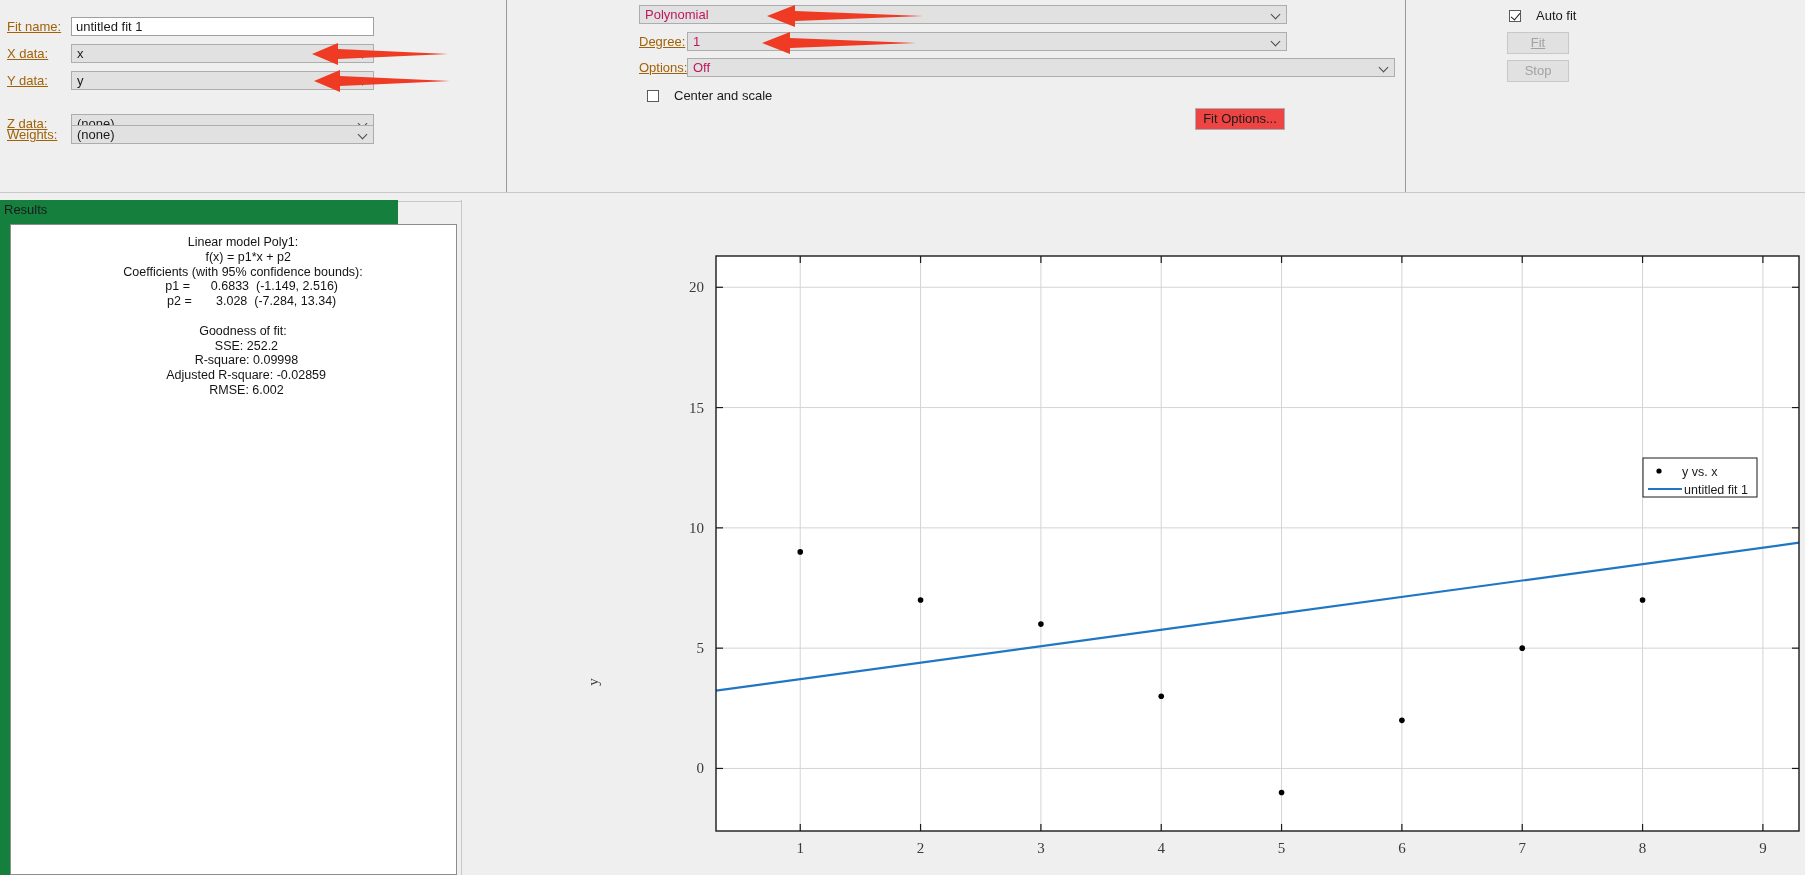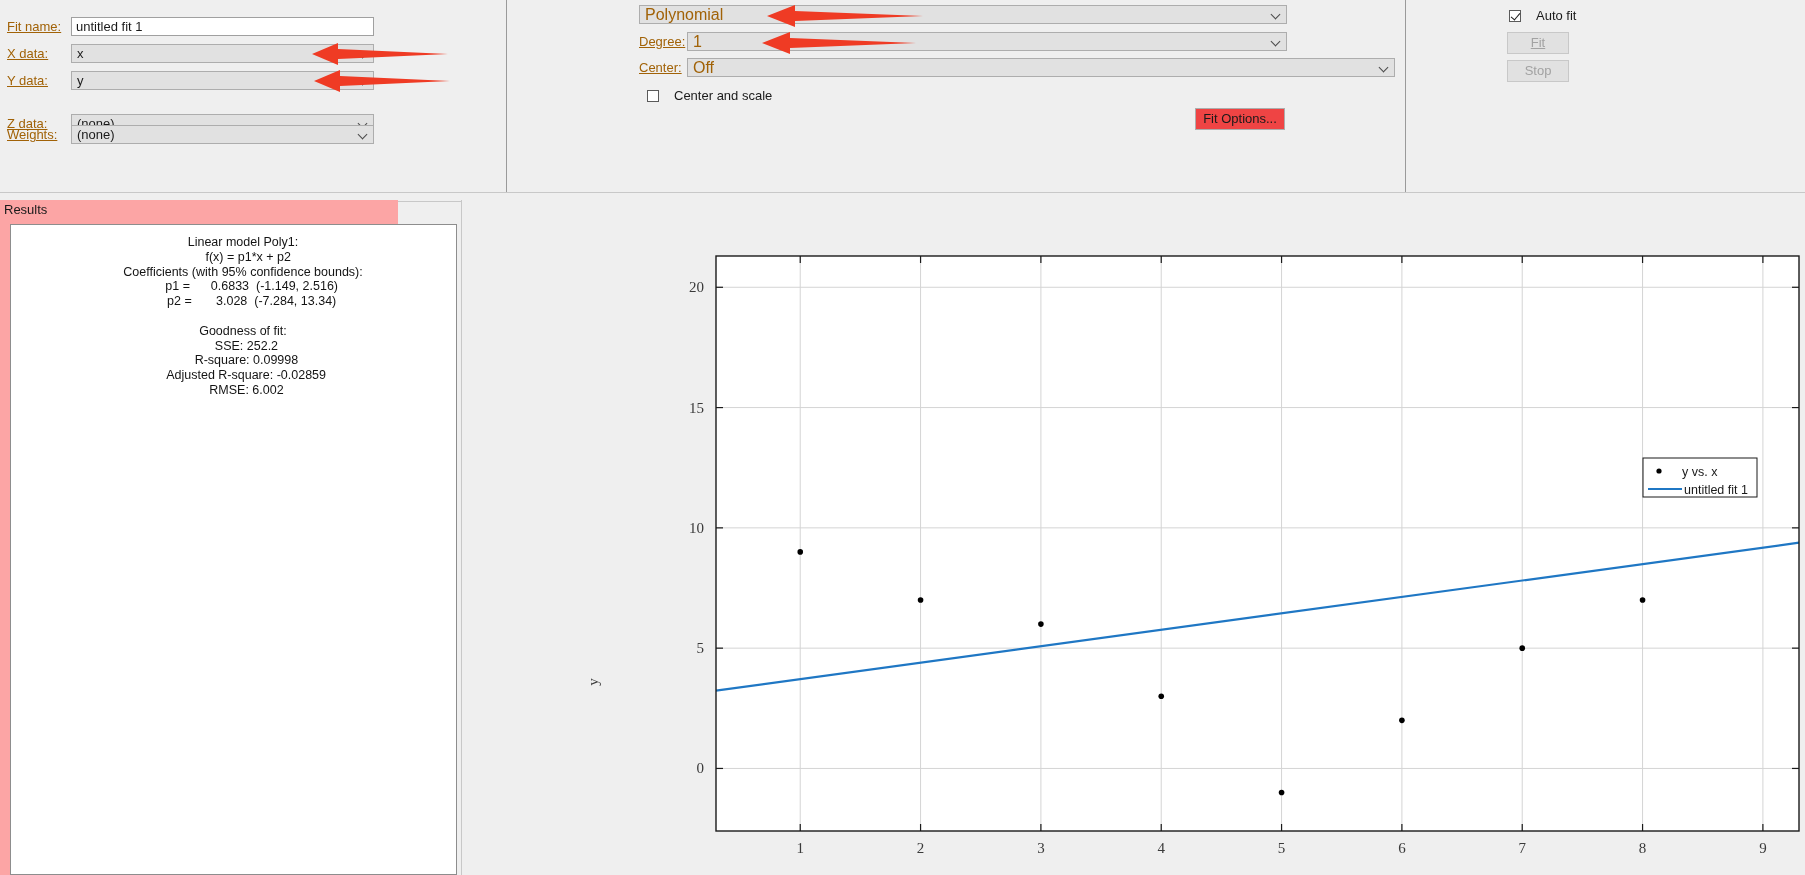"Polynomial" .combo-wide { color: #a16207 -> #be185d; font-size: 16px -> 13px }
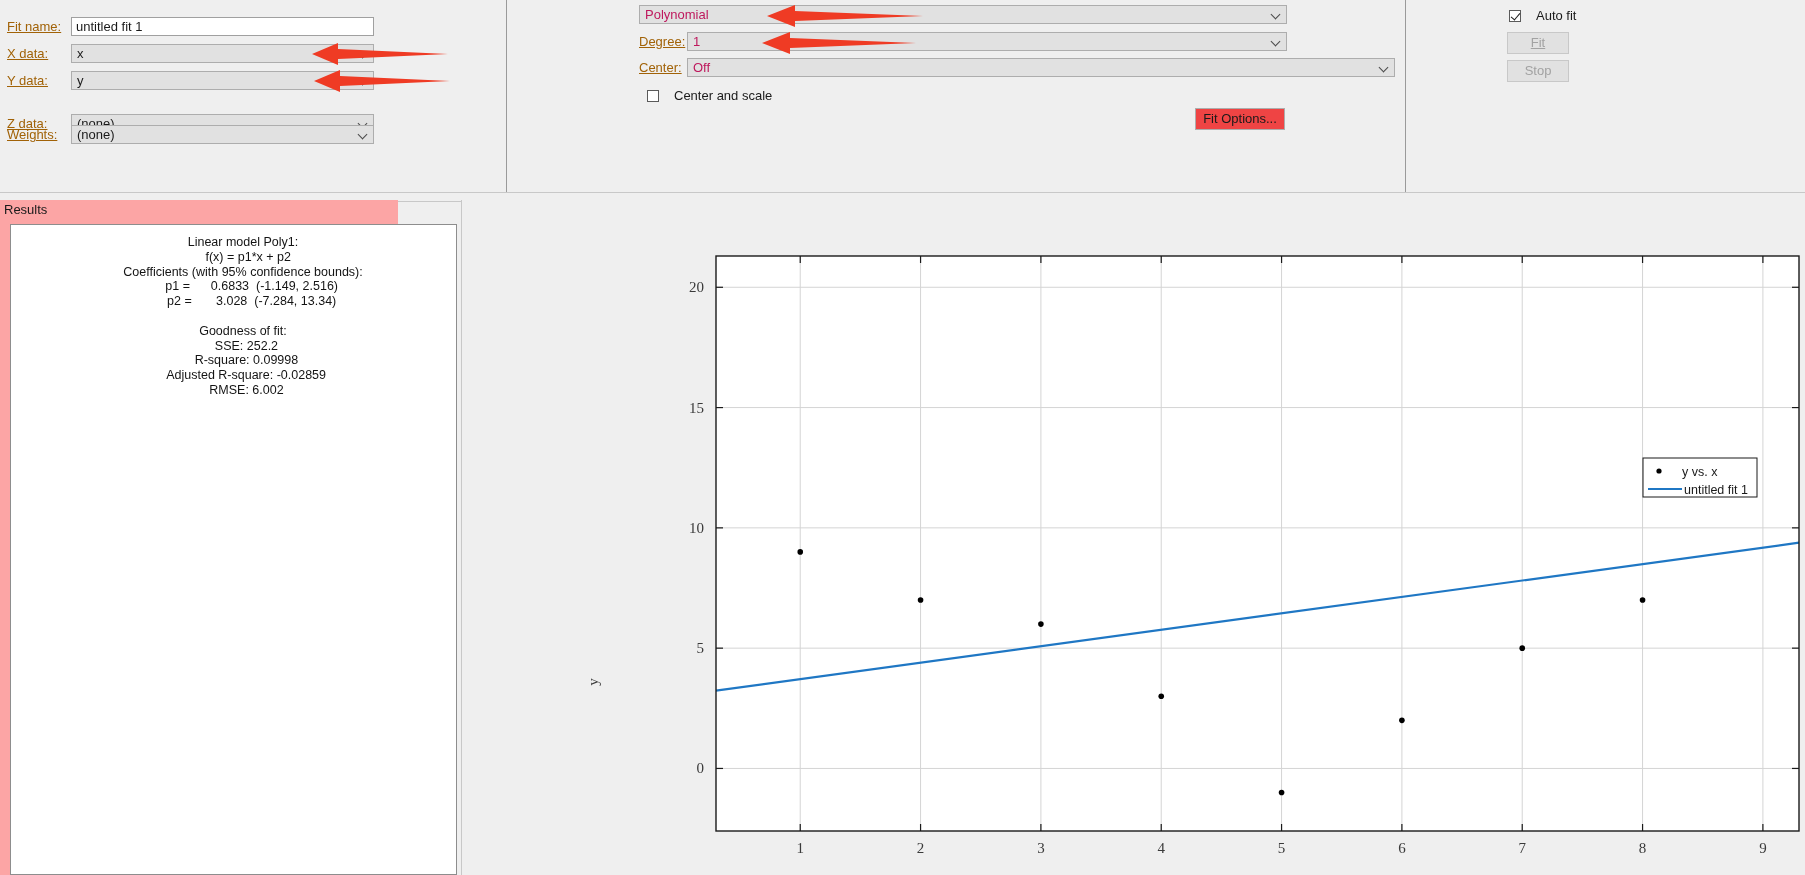"Center:" span.form-label { text: Center -> Options }
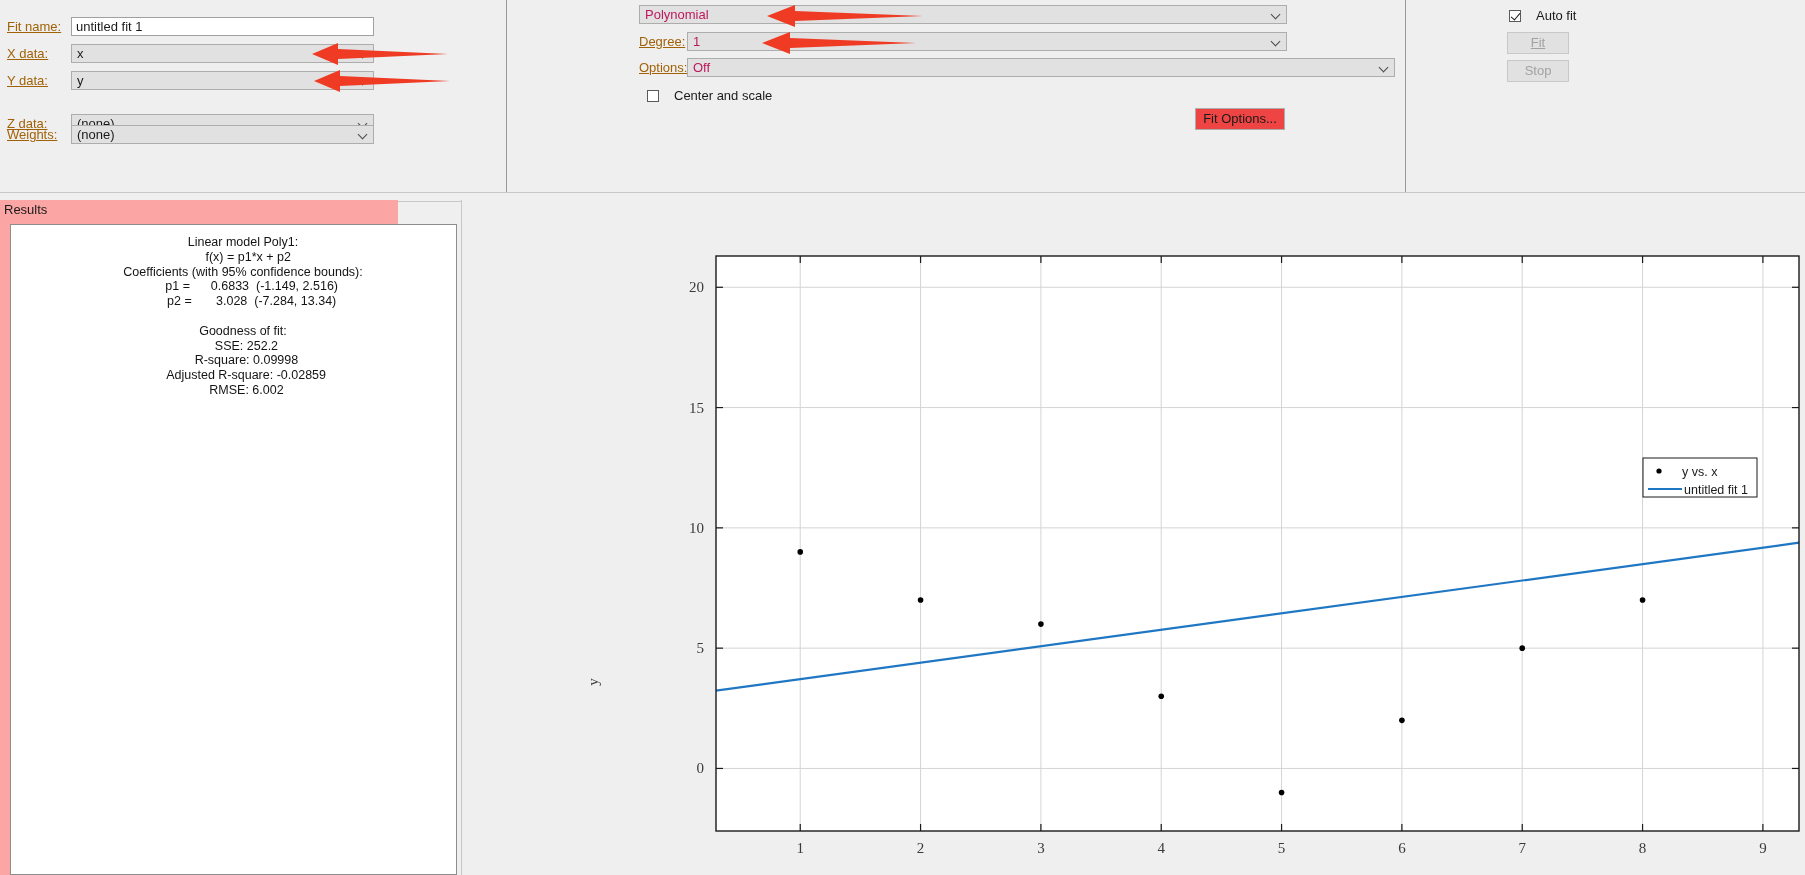"Results" #results-panel { background: #fca5a5 -> #15803d }
